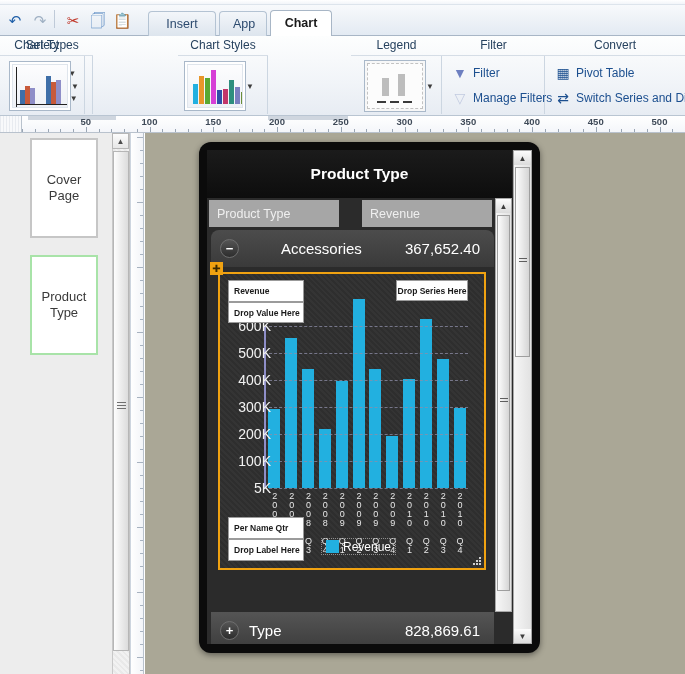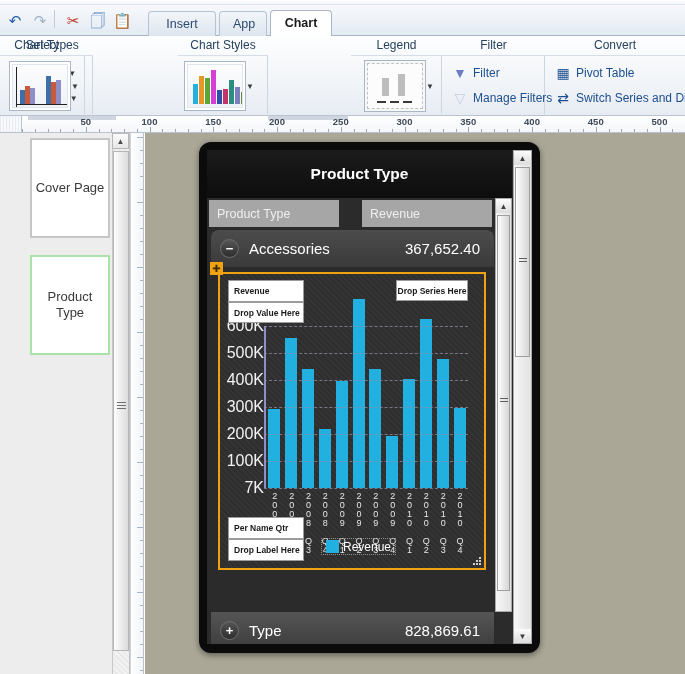"Cover Page" .pagethumb { width: 80px -> 68px }
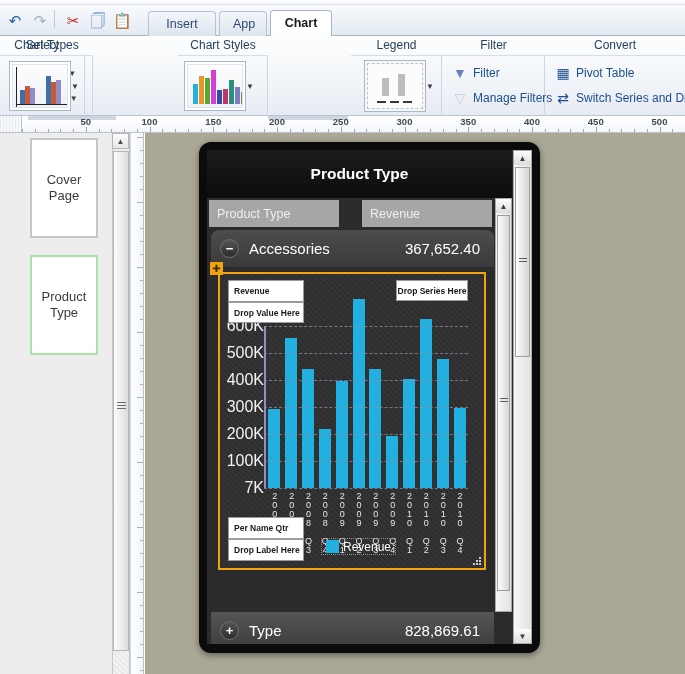"Accessories" #row-accessories .rlabel { margin-left: none -> 32px }
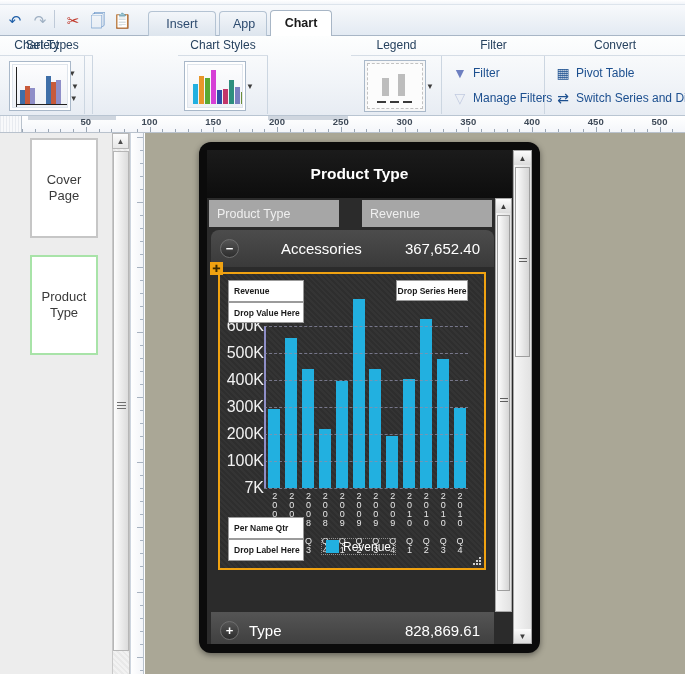"600K" .ylabel { font-size: 16px -> 14px; left: 4px -> 11px }
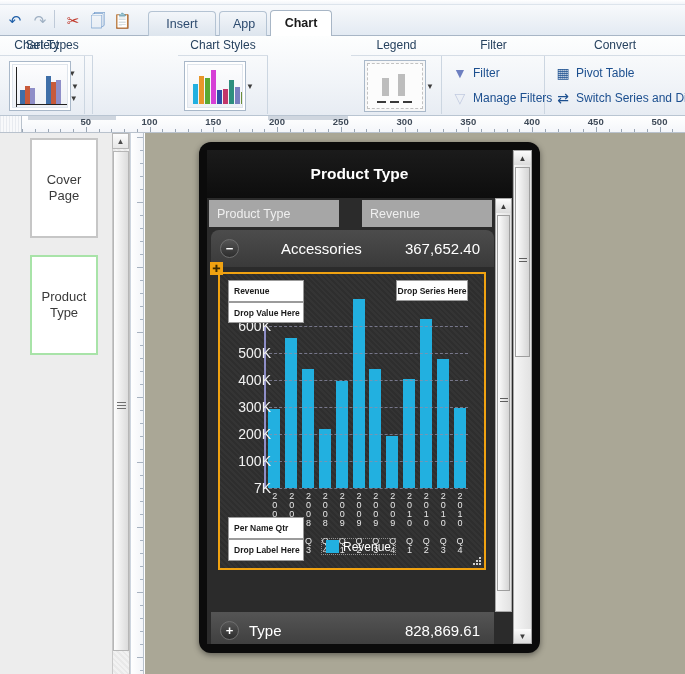"7K" div.ylabel { text: 7K -> 5K }
